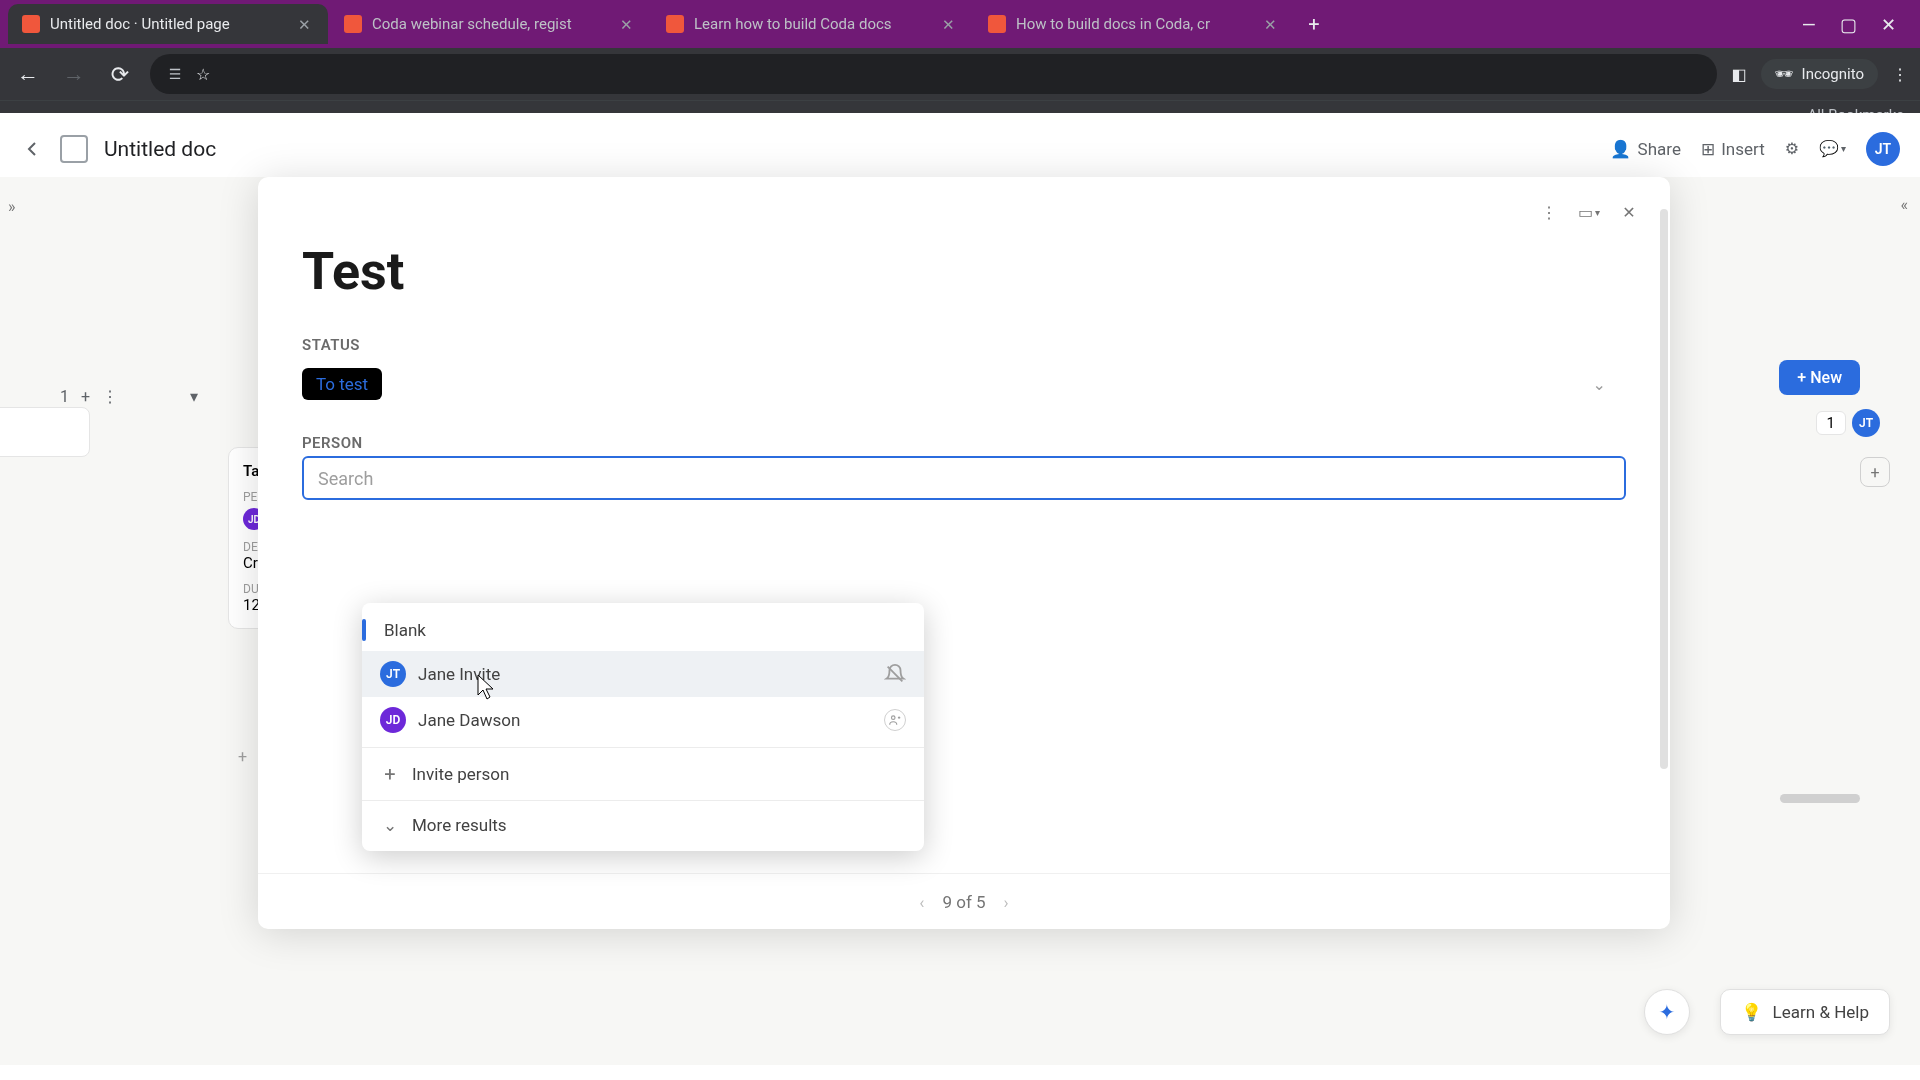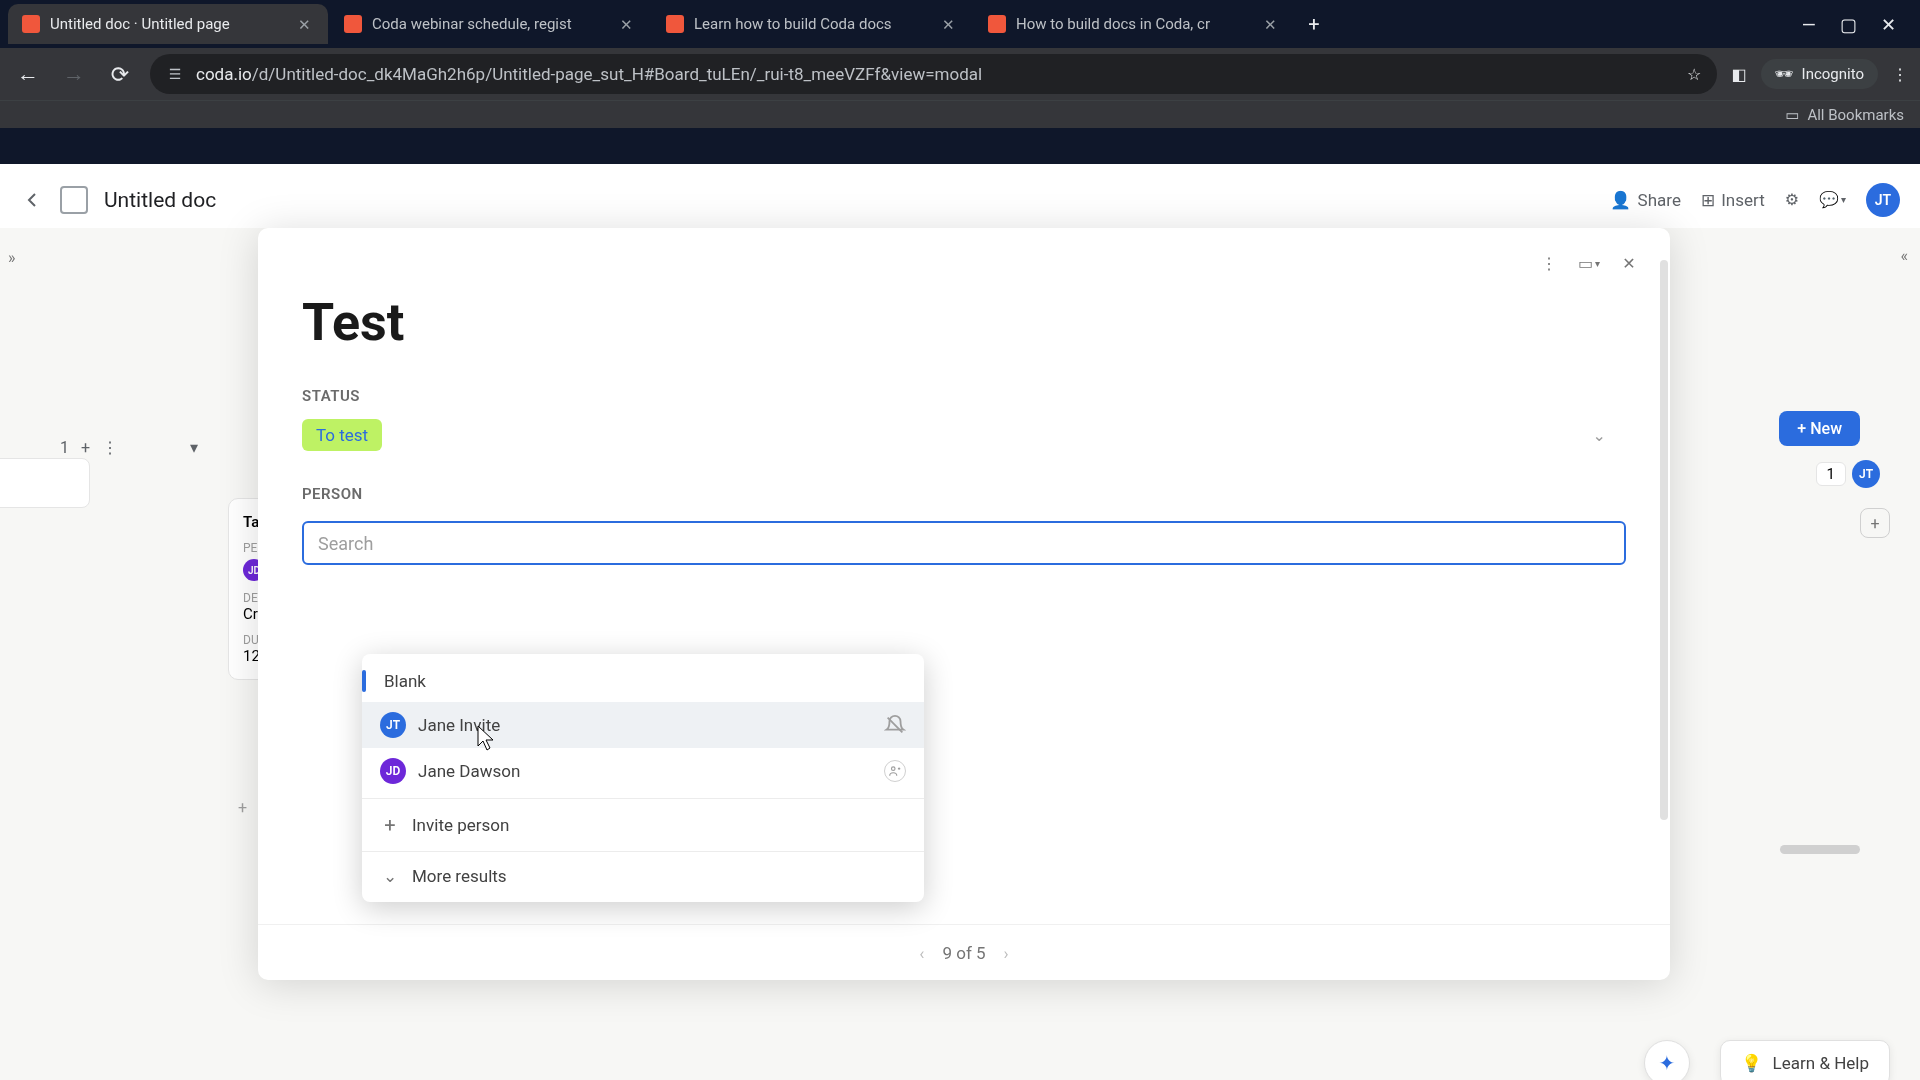"Untitled doc · Untitled page" .browser-chrome { background: #0f172a -> #701a75; height: 164px -> 113px }
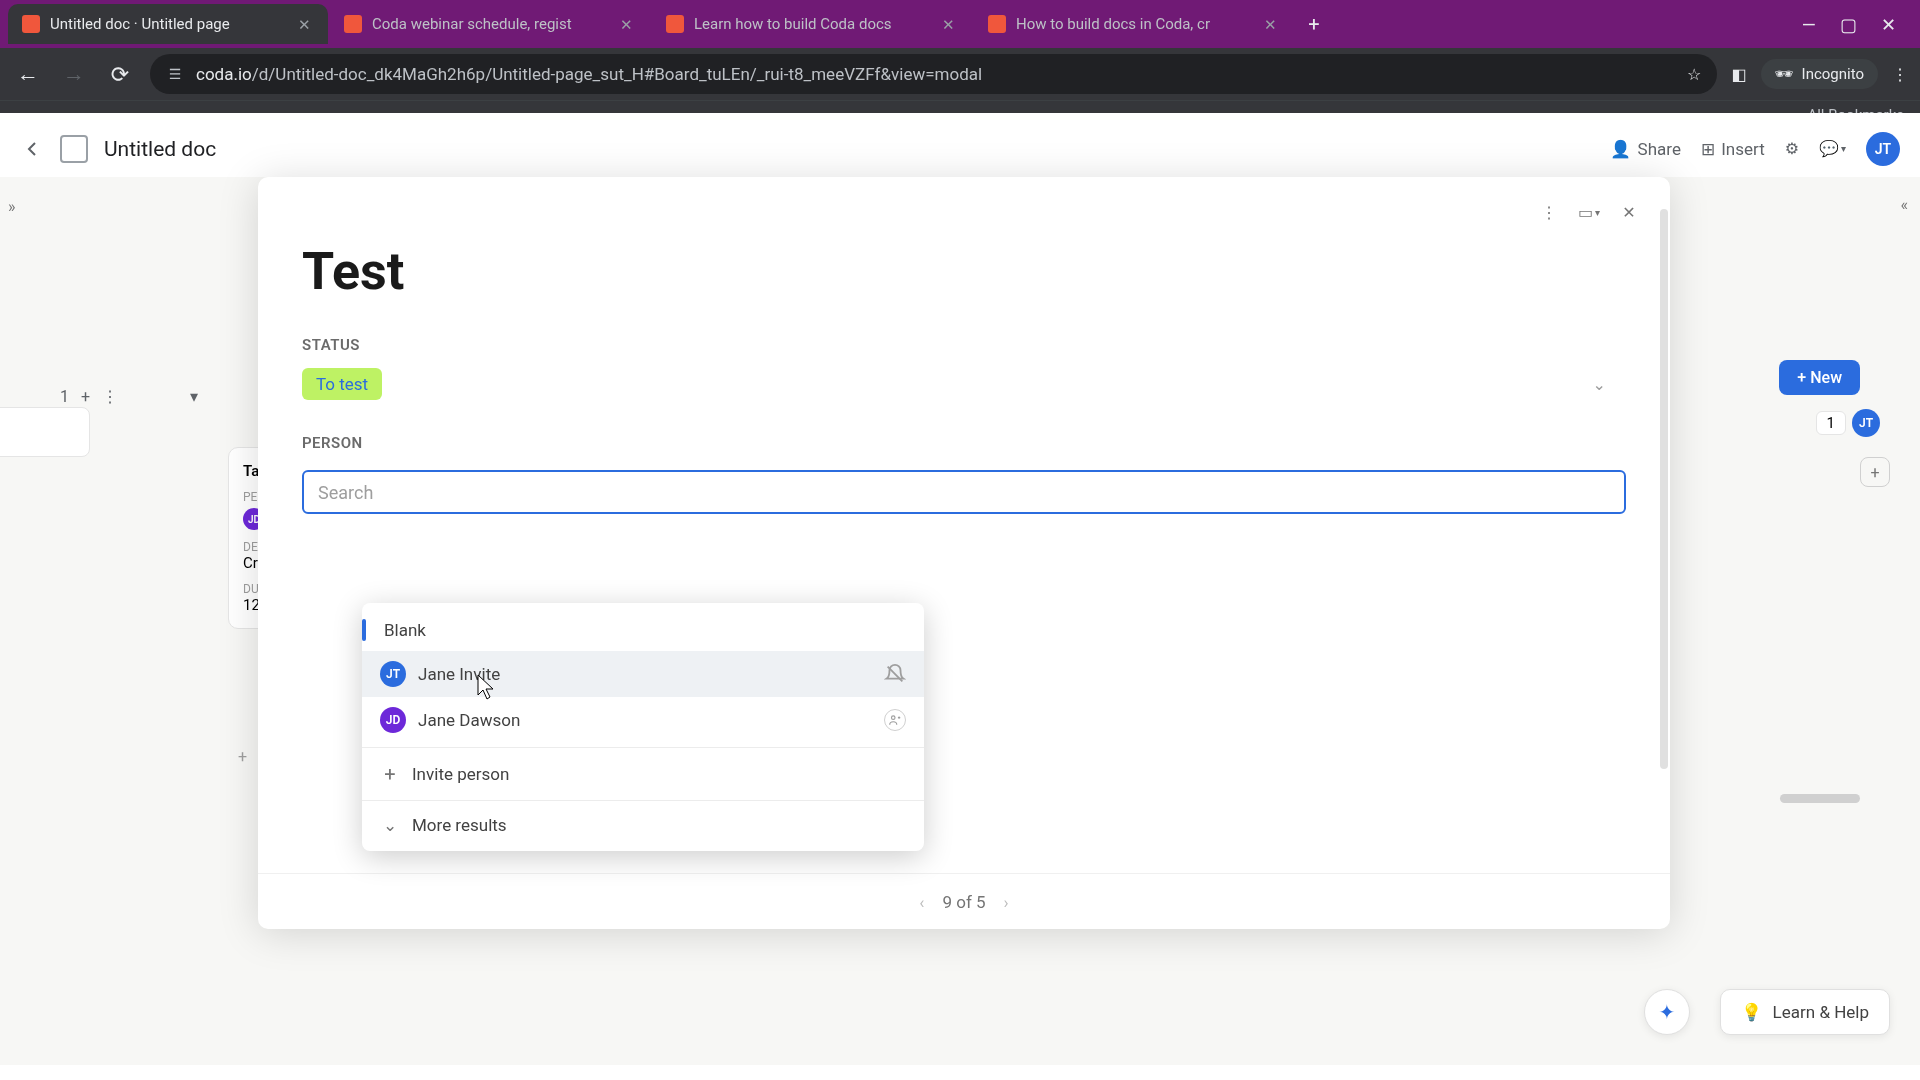"coda.io/d/Untitled-doc_dk4MaGh2h6p/Untit" span.url-text { html: <span><span>coda.io</span><span>/d/Untitled-doc_dk4MaGh2h6p/Untitled-page_sut_H#Board_tuLEn/_rui-t8_meeVZFf&amp;view=modal</span></span> -> none }
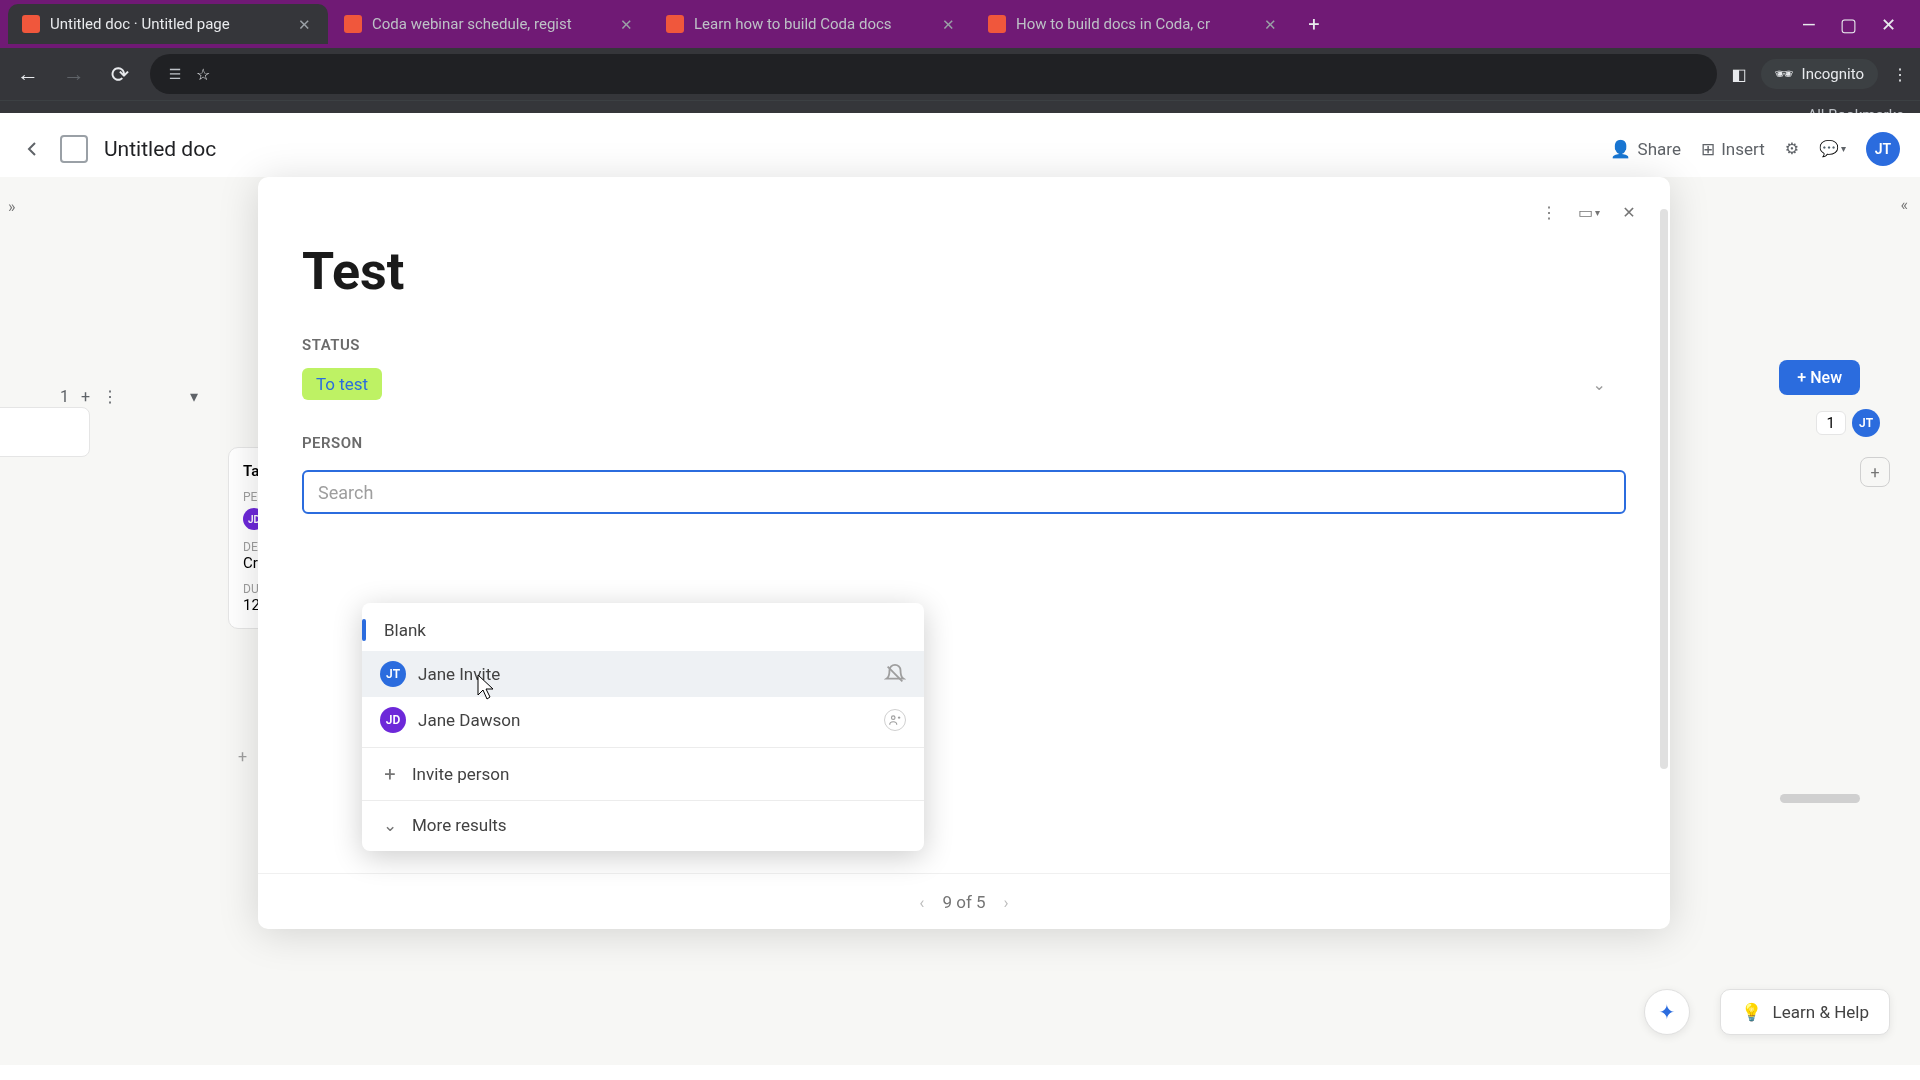"To test" .status-pill { background: #bef264 -> #000000 }
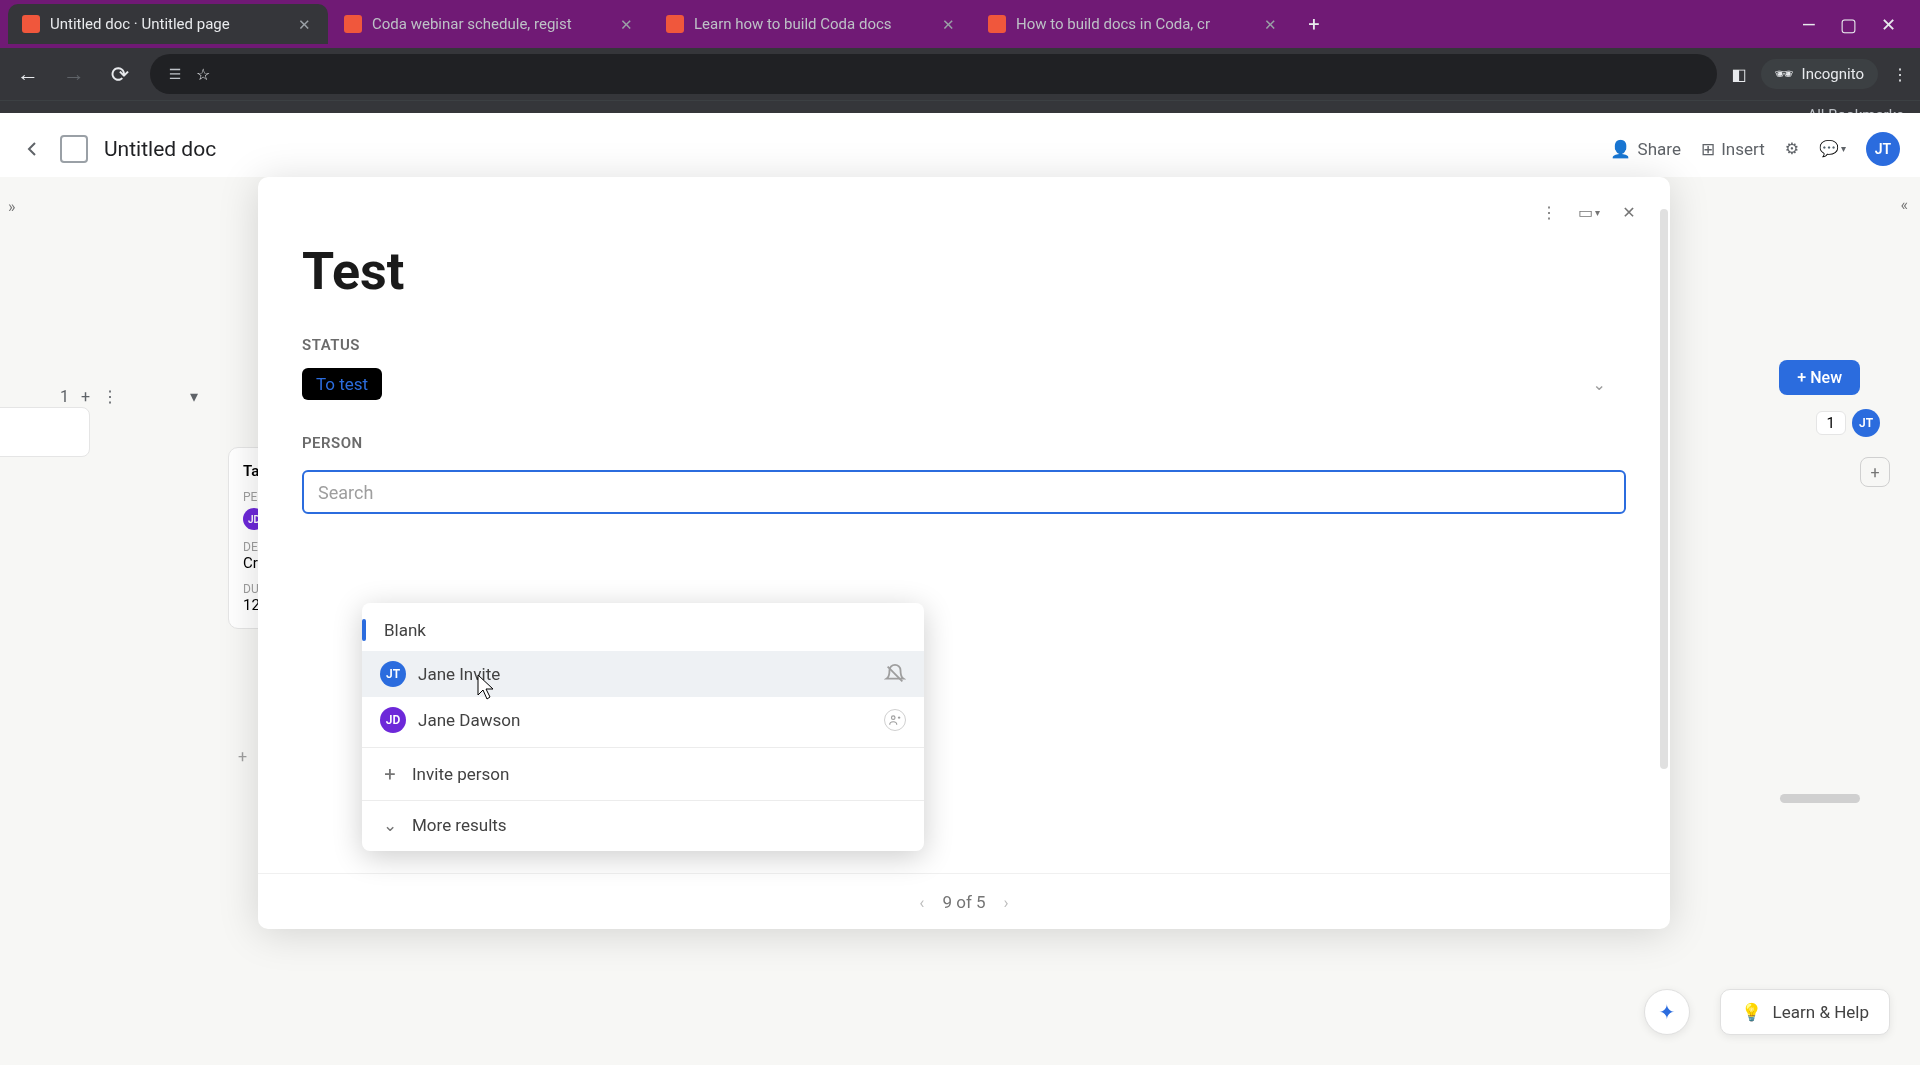"Search" .person-input { margin-top: 18px -> 4px }
